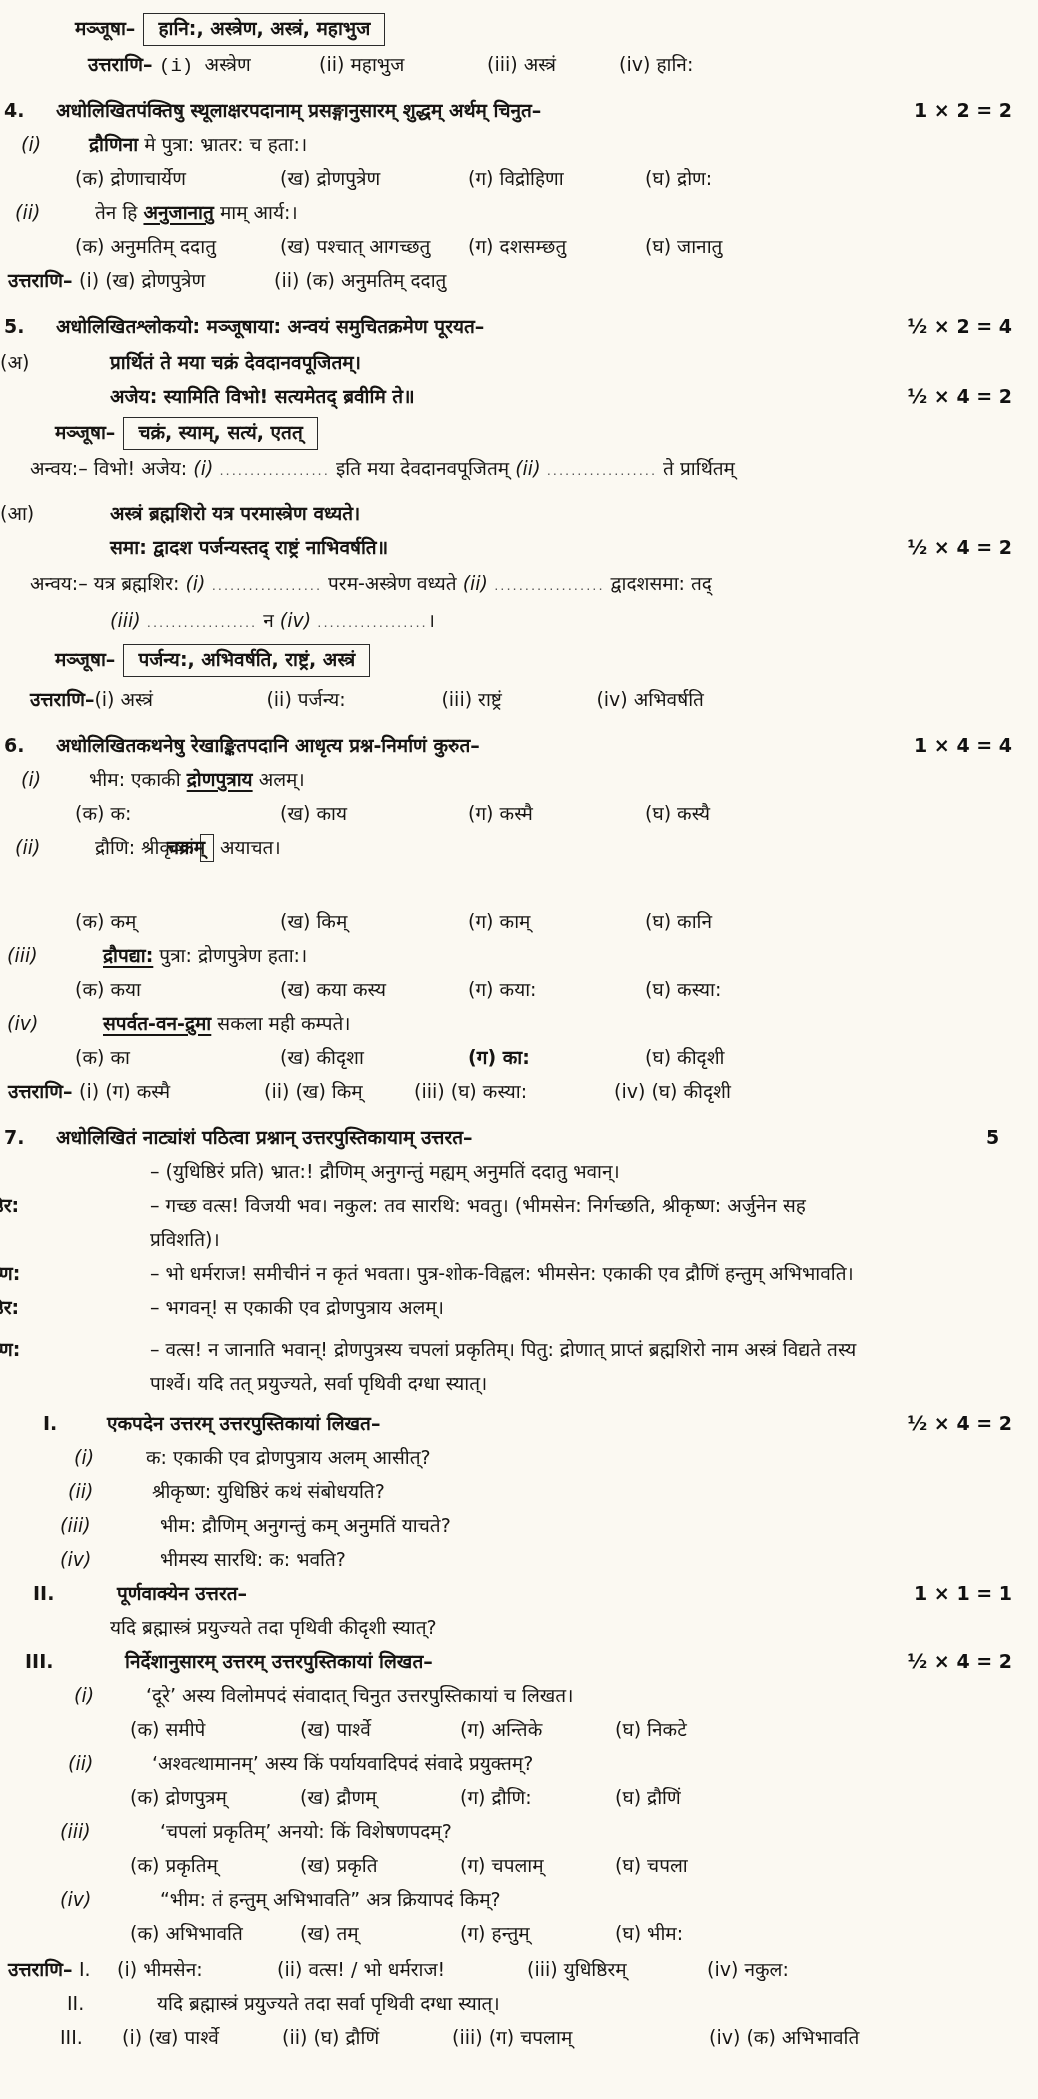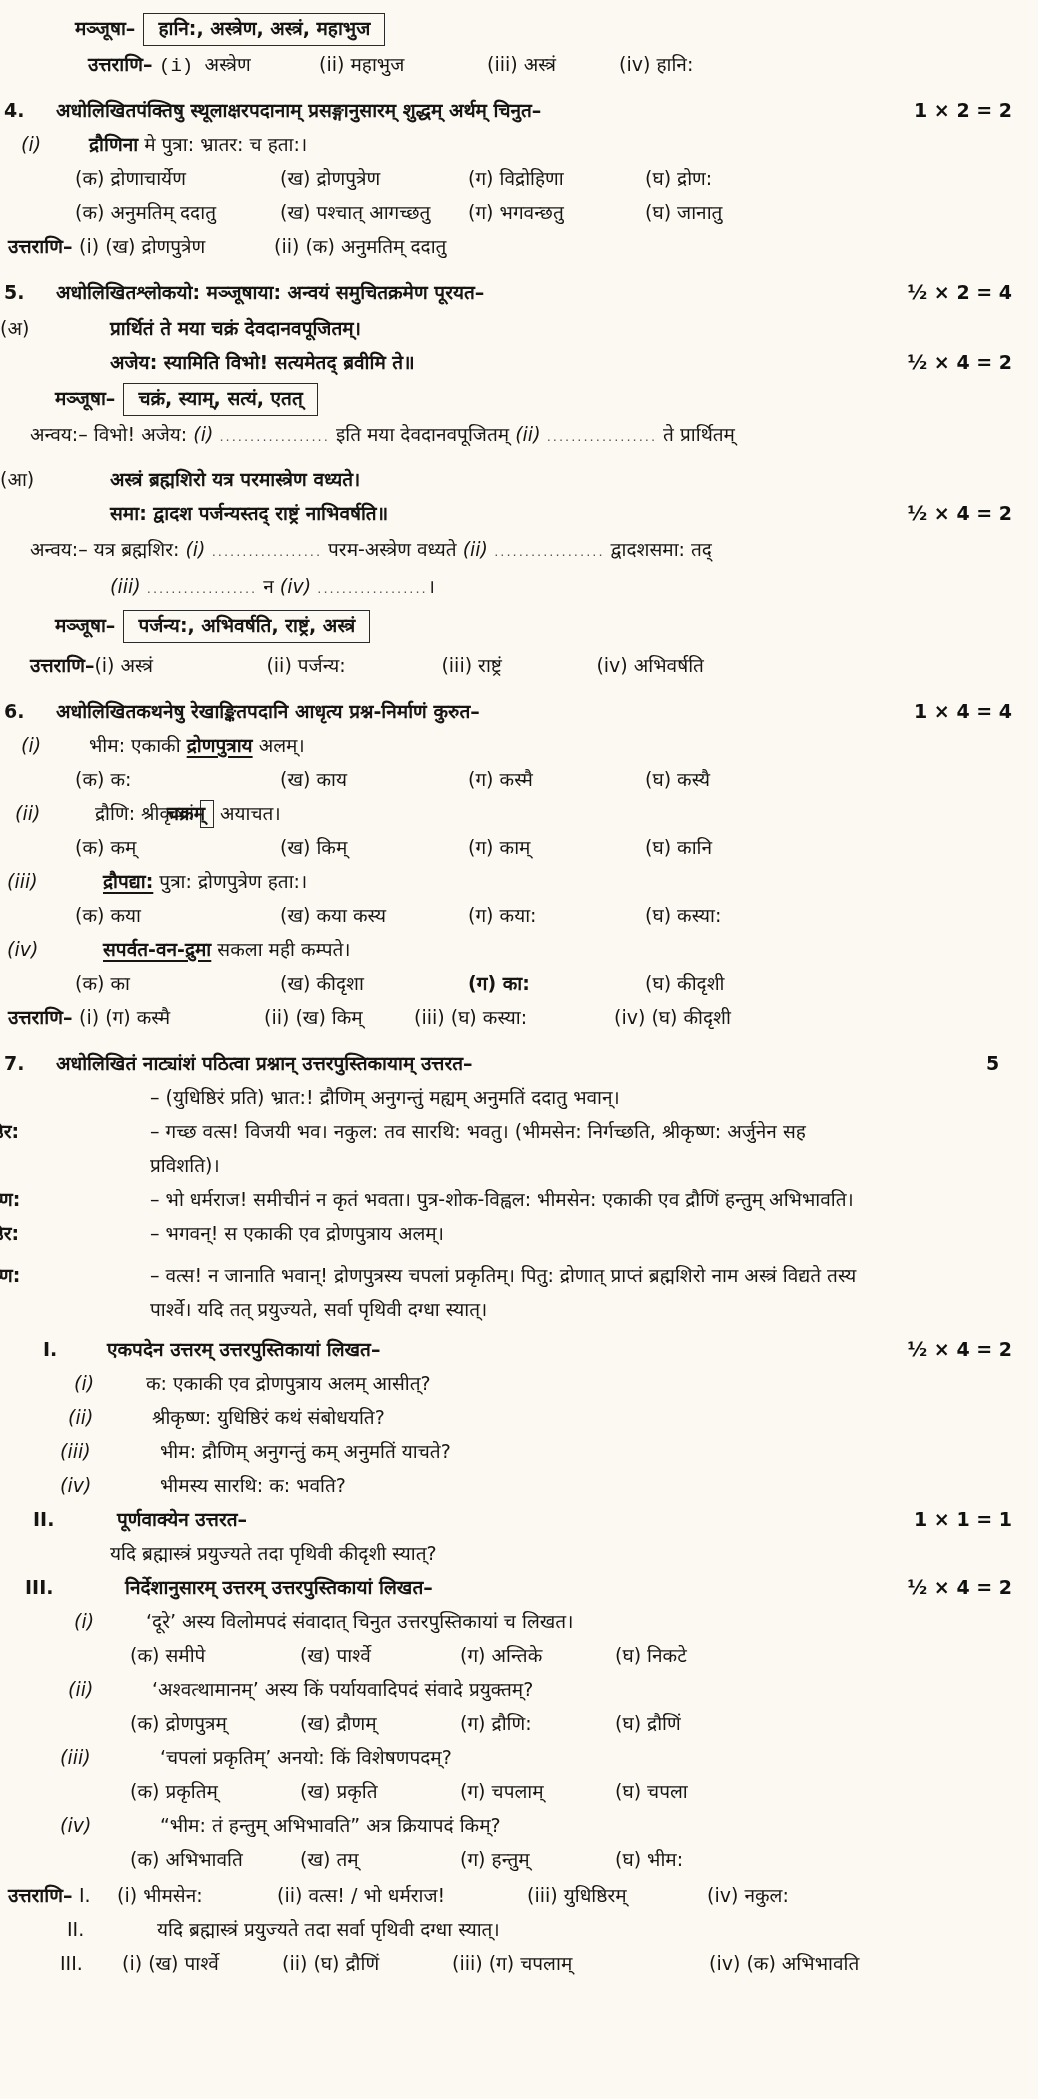"(ii) तेन हि अनुजानातु माम्" div.line { html: none -> <div><span>(ii)</span><span>तेन हि </span><span>अनुजानातु</span><span> माम् आर्य:।</span></div> }
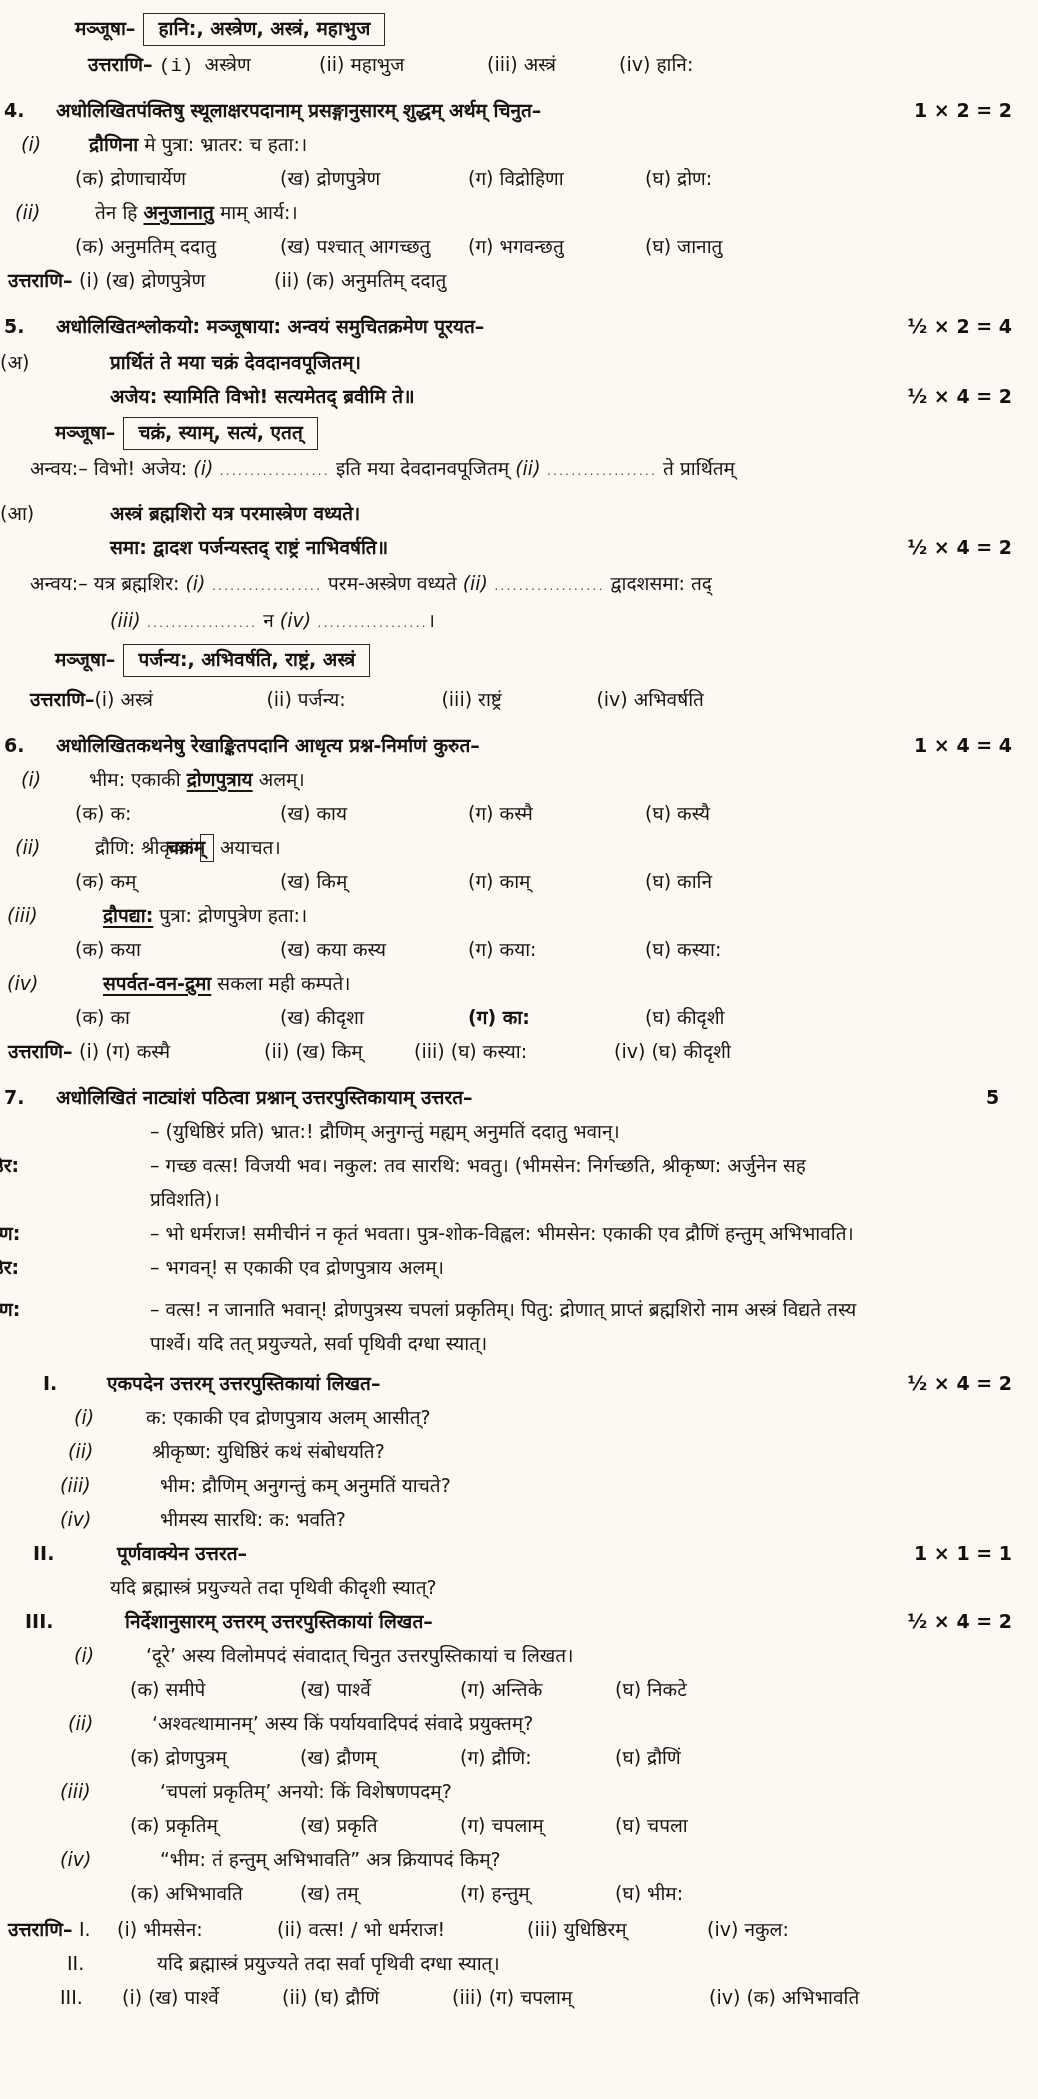"(ग) भगवन्छतु" span.seg { text: भगवन्छतु -> दशसम्छतु }
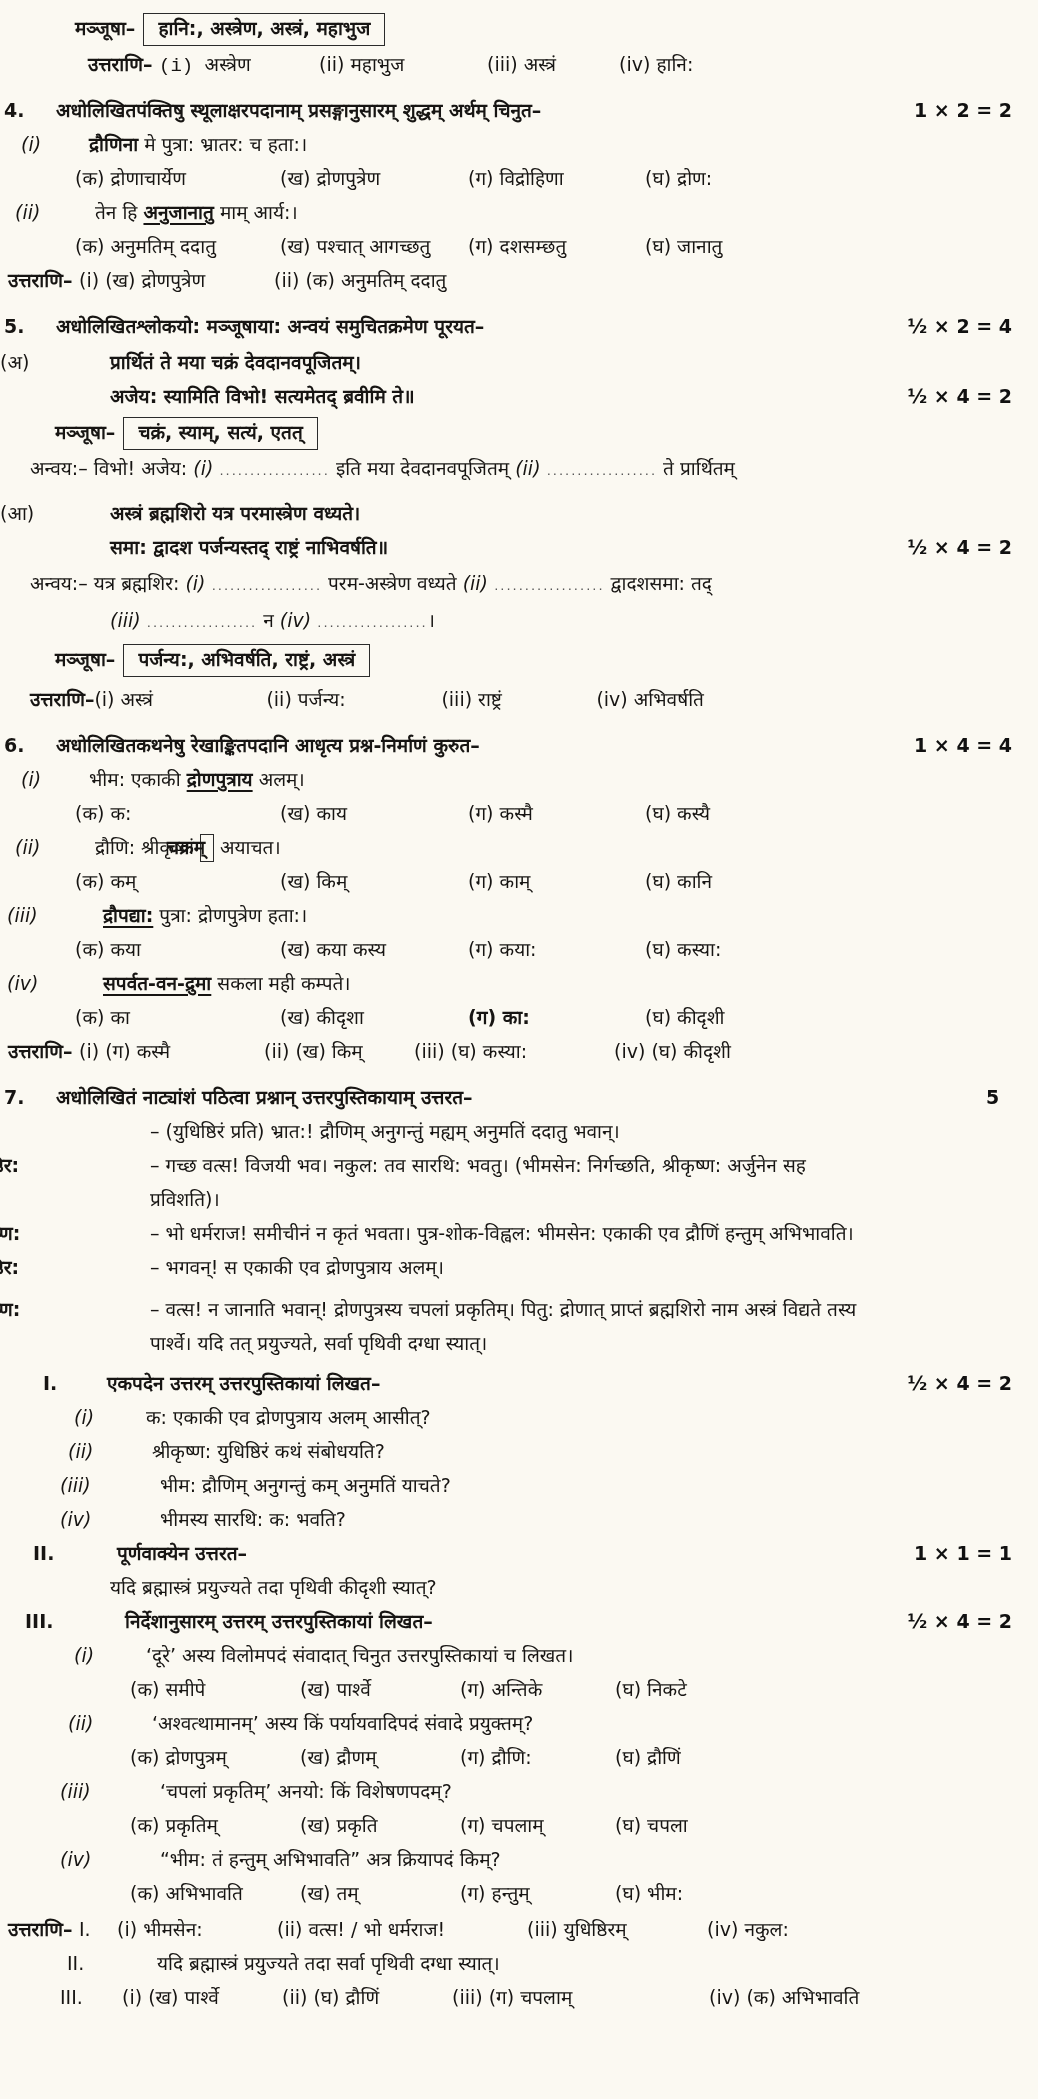"(ग) काम्" span.seg { margin-top: none -> 40px }
